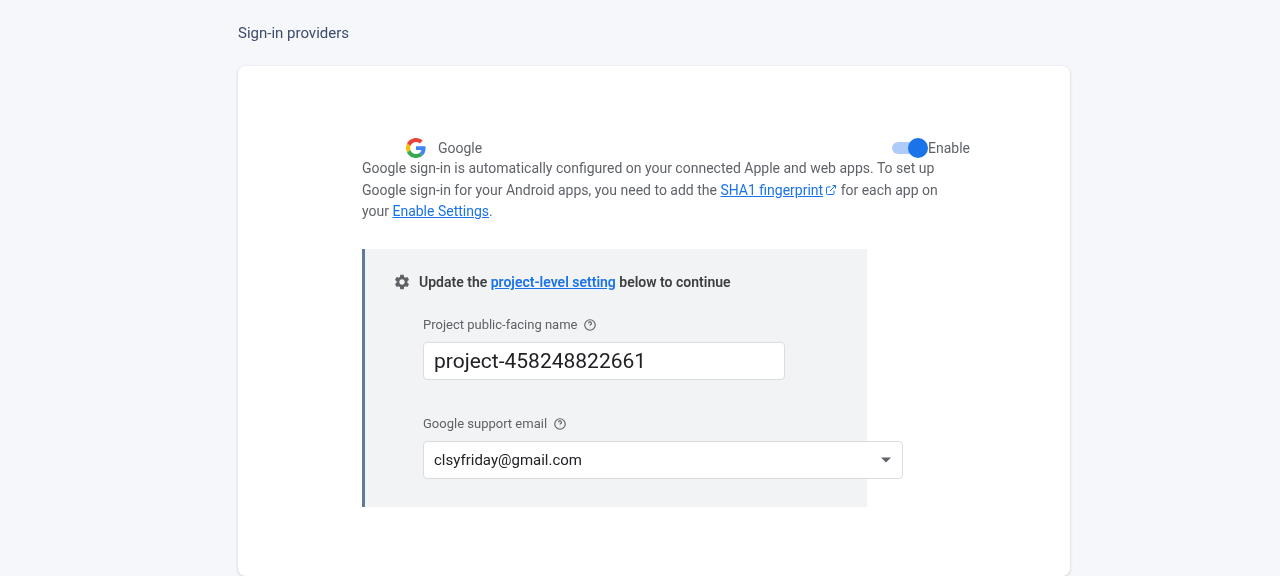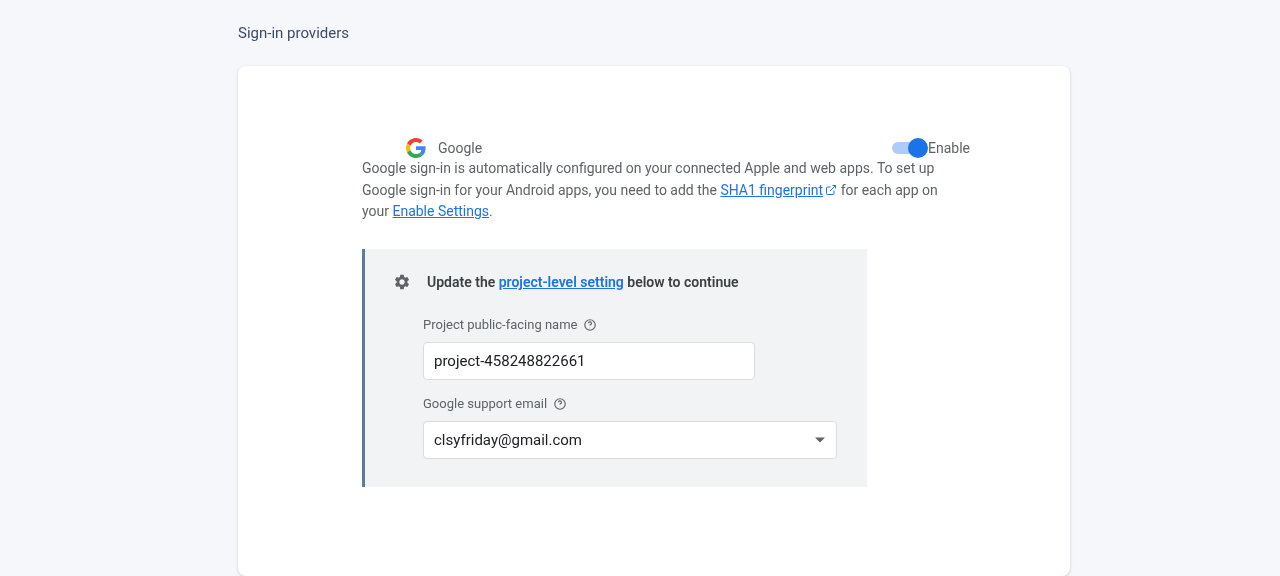"Update the project-level setting below" .panel-header { gap: 16px -> 8px }
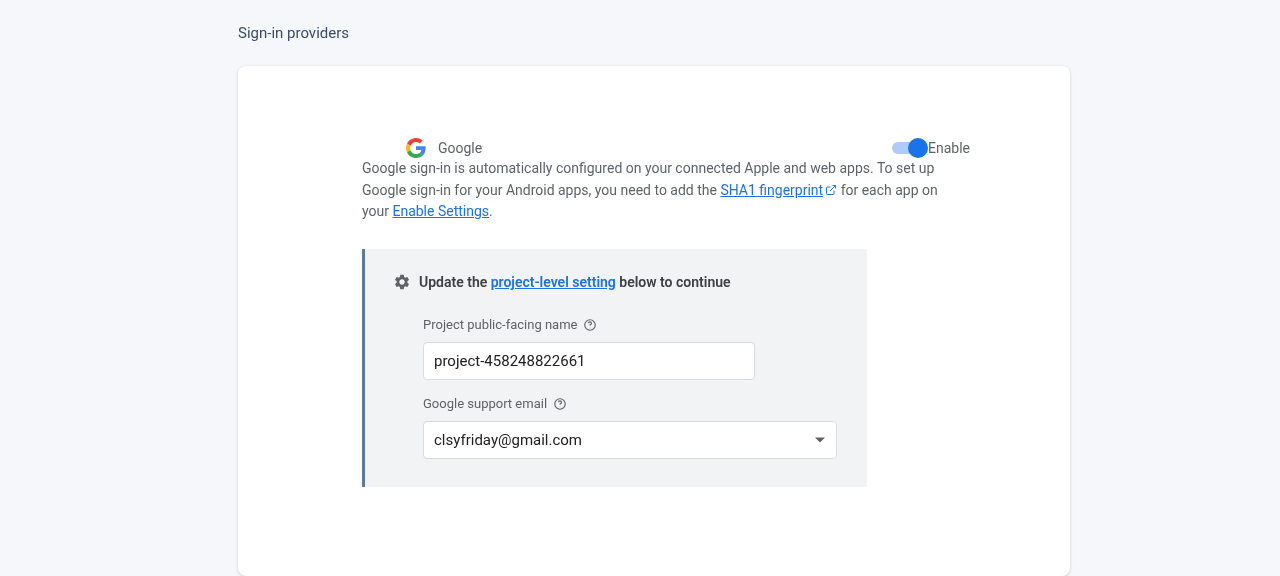"Project public-facing name" .field-group { margin-bottom: 16px -> 36px }
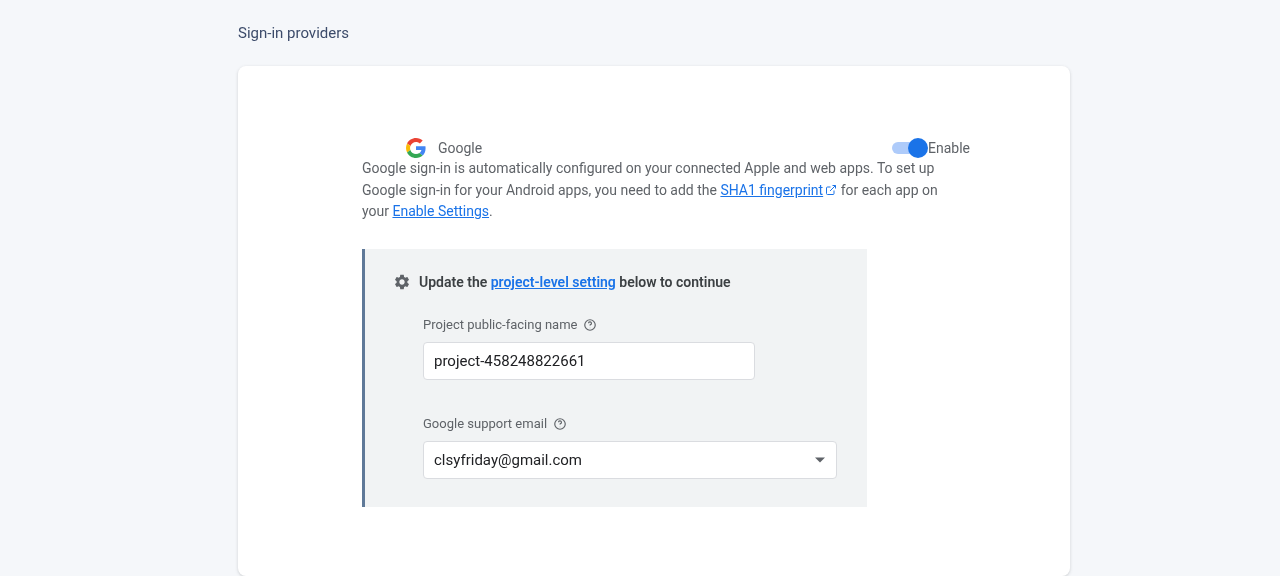"project-458248822661" .text-input { font-size: 15px -> 21px; width: 332px -> 362px }
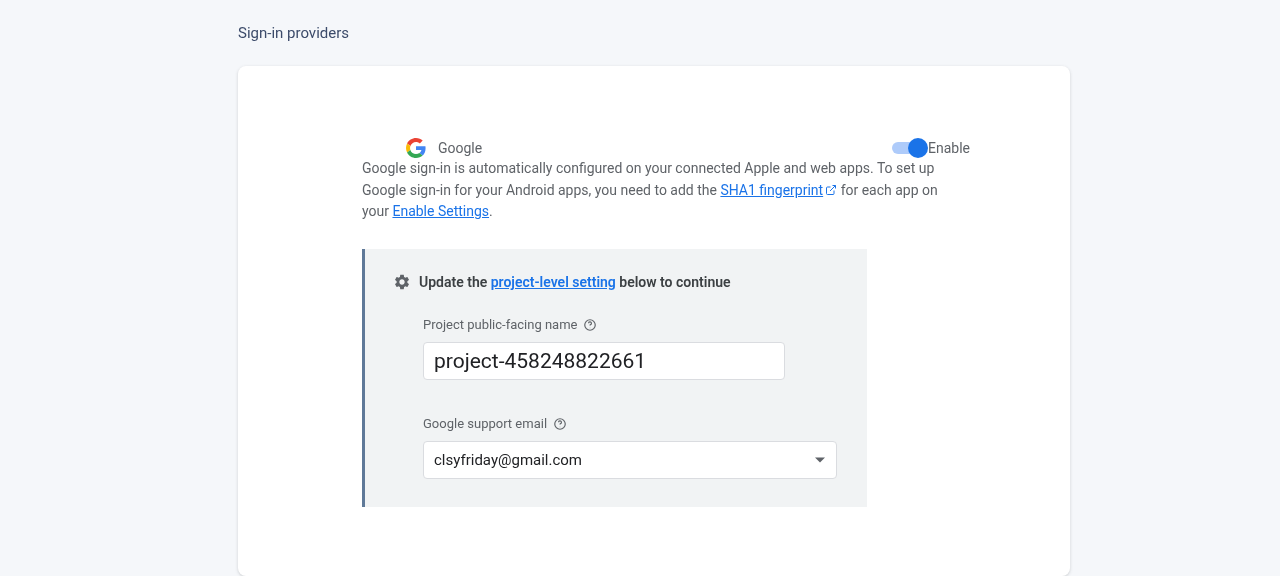"clsyfriday@gmail.com" .select-wrap { width: 414px -> 480px }
